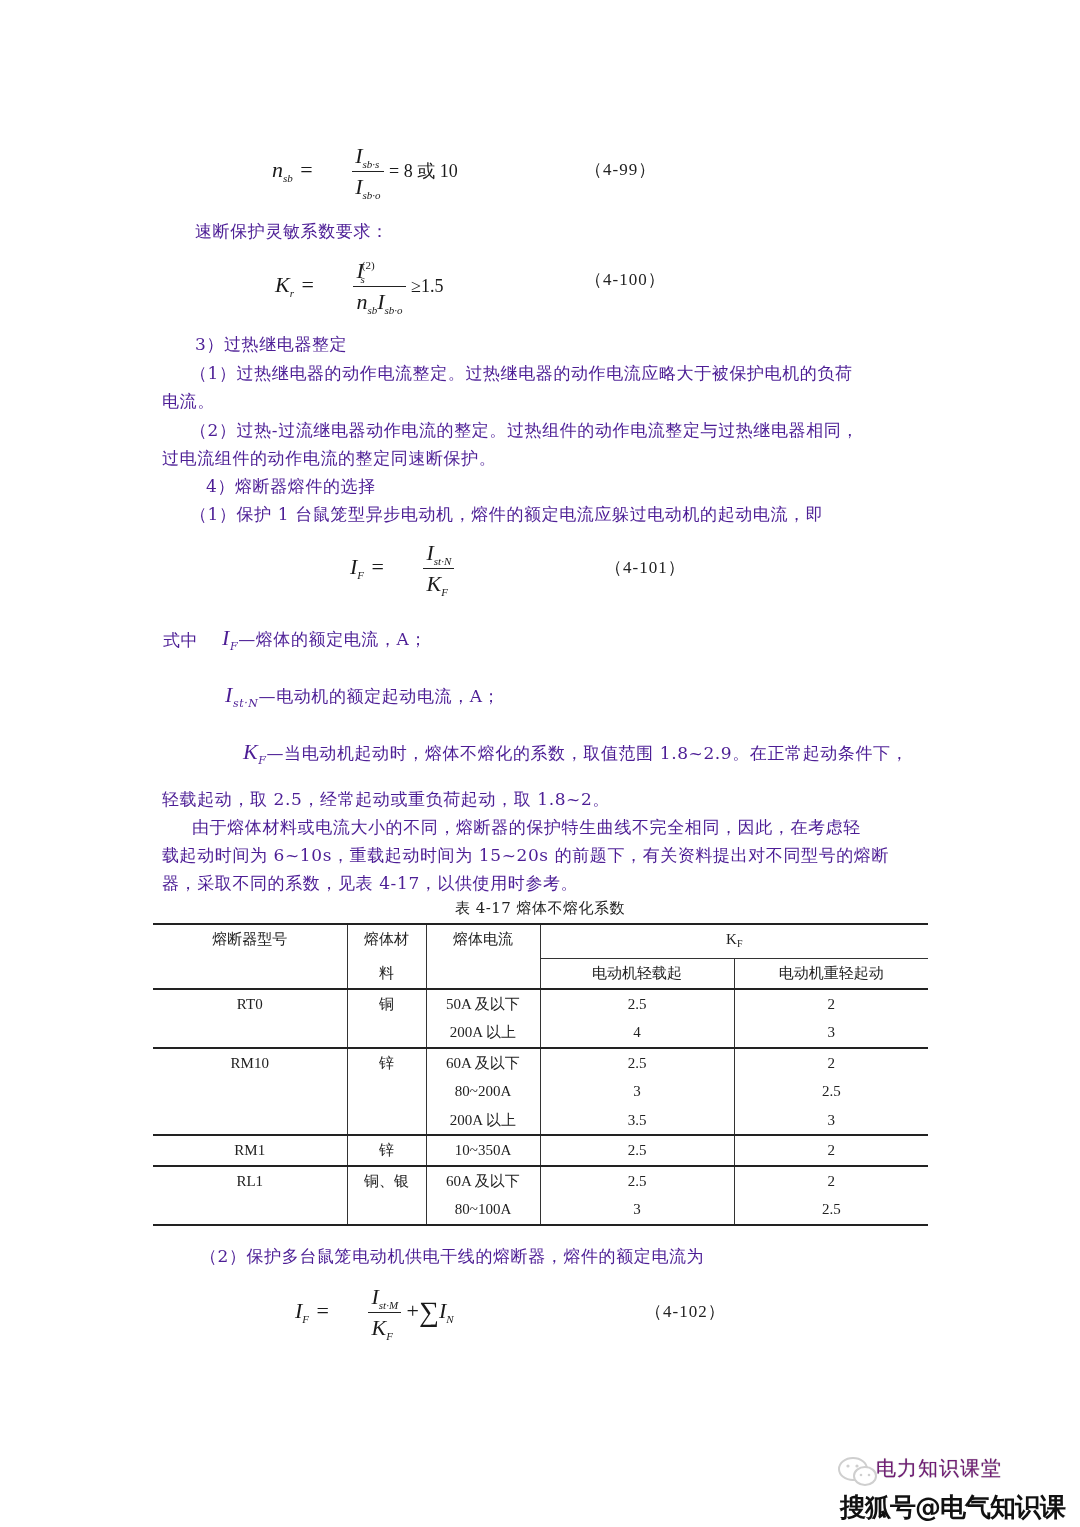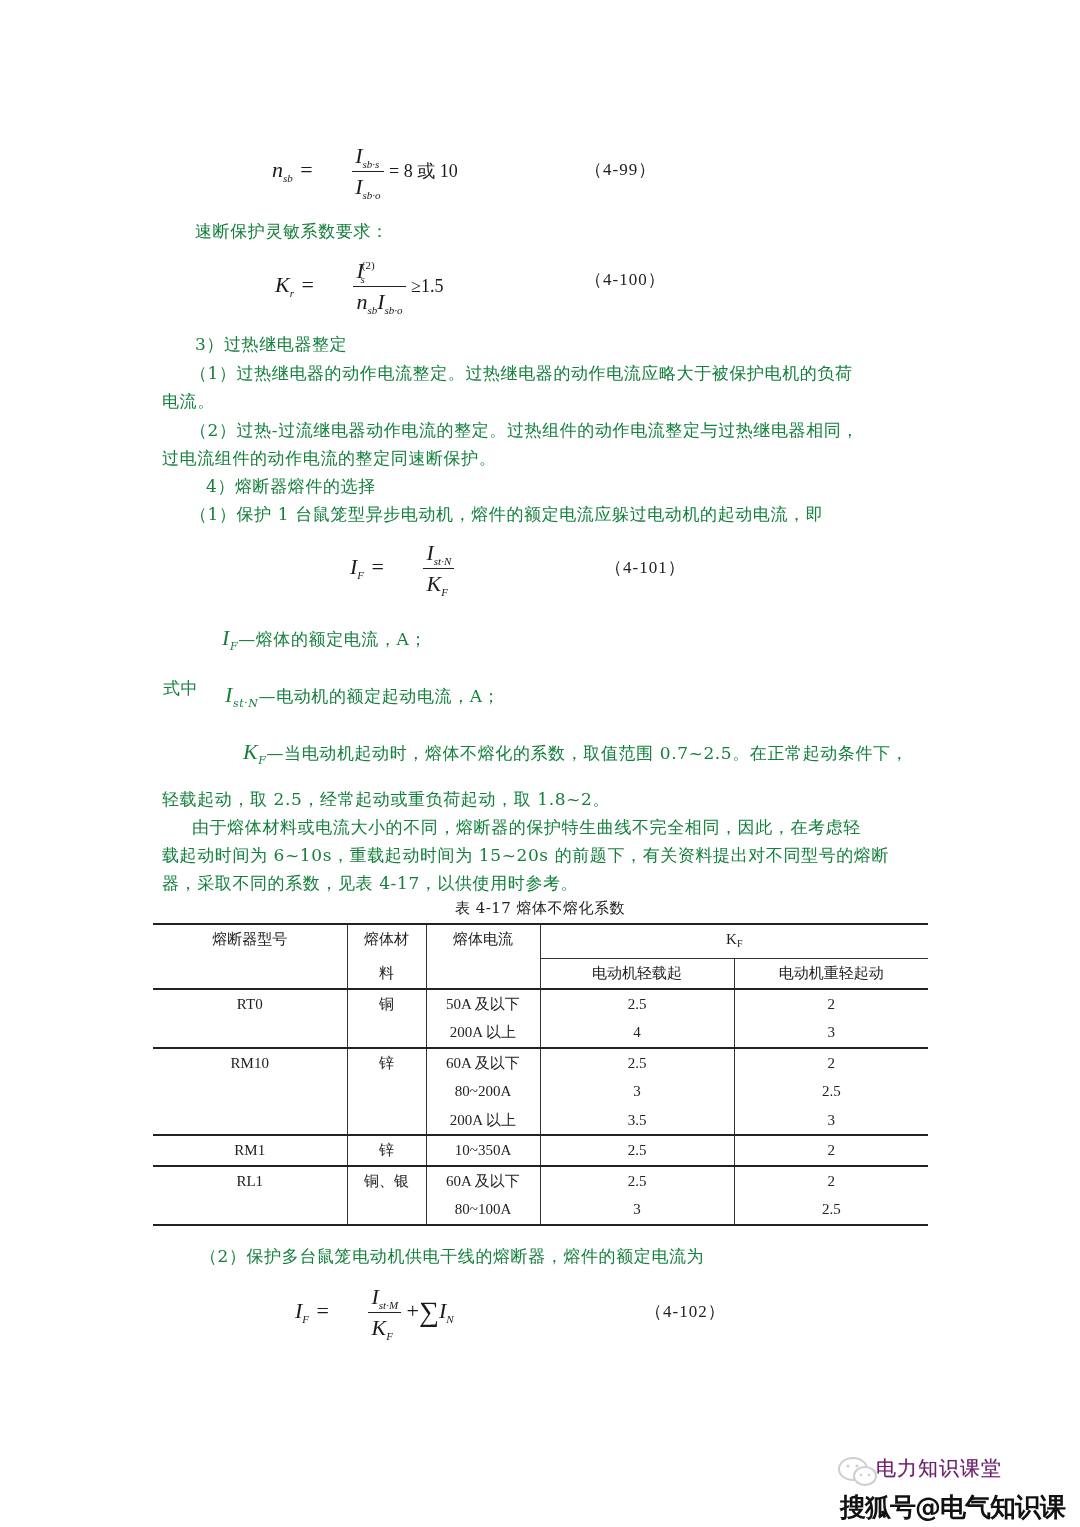"速断保护灵敏系数要求：" .p { color: #15803d -> #4c1d95 }
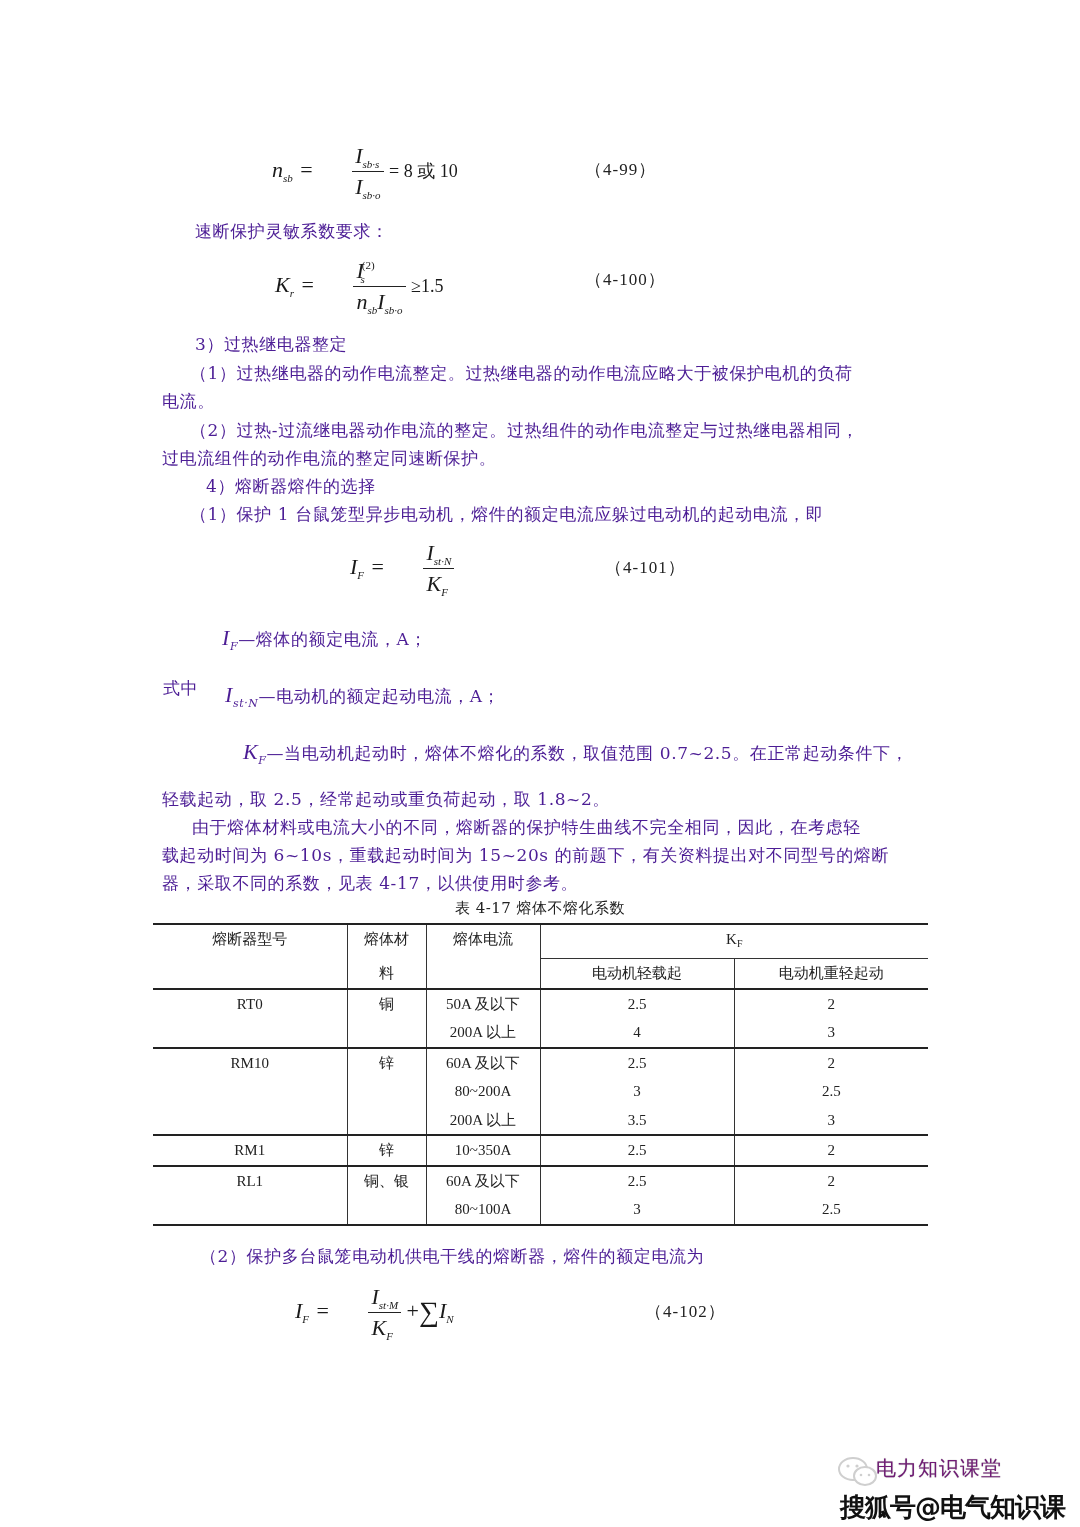"式中" div.p { margin-top: 48px -> none }
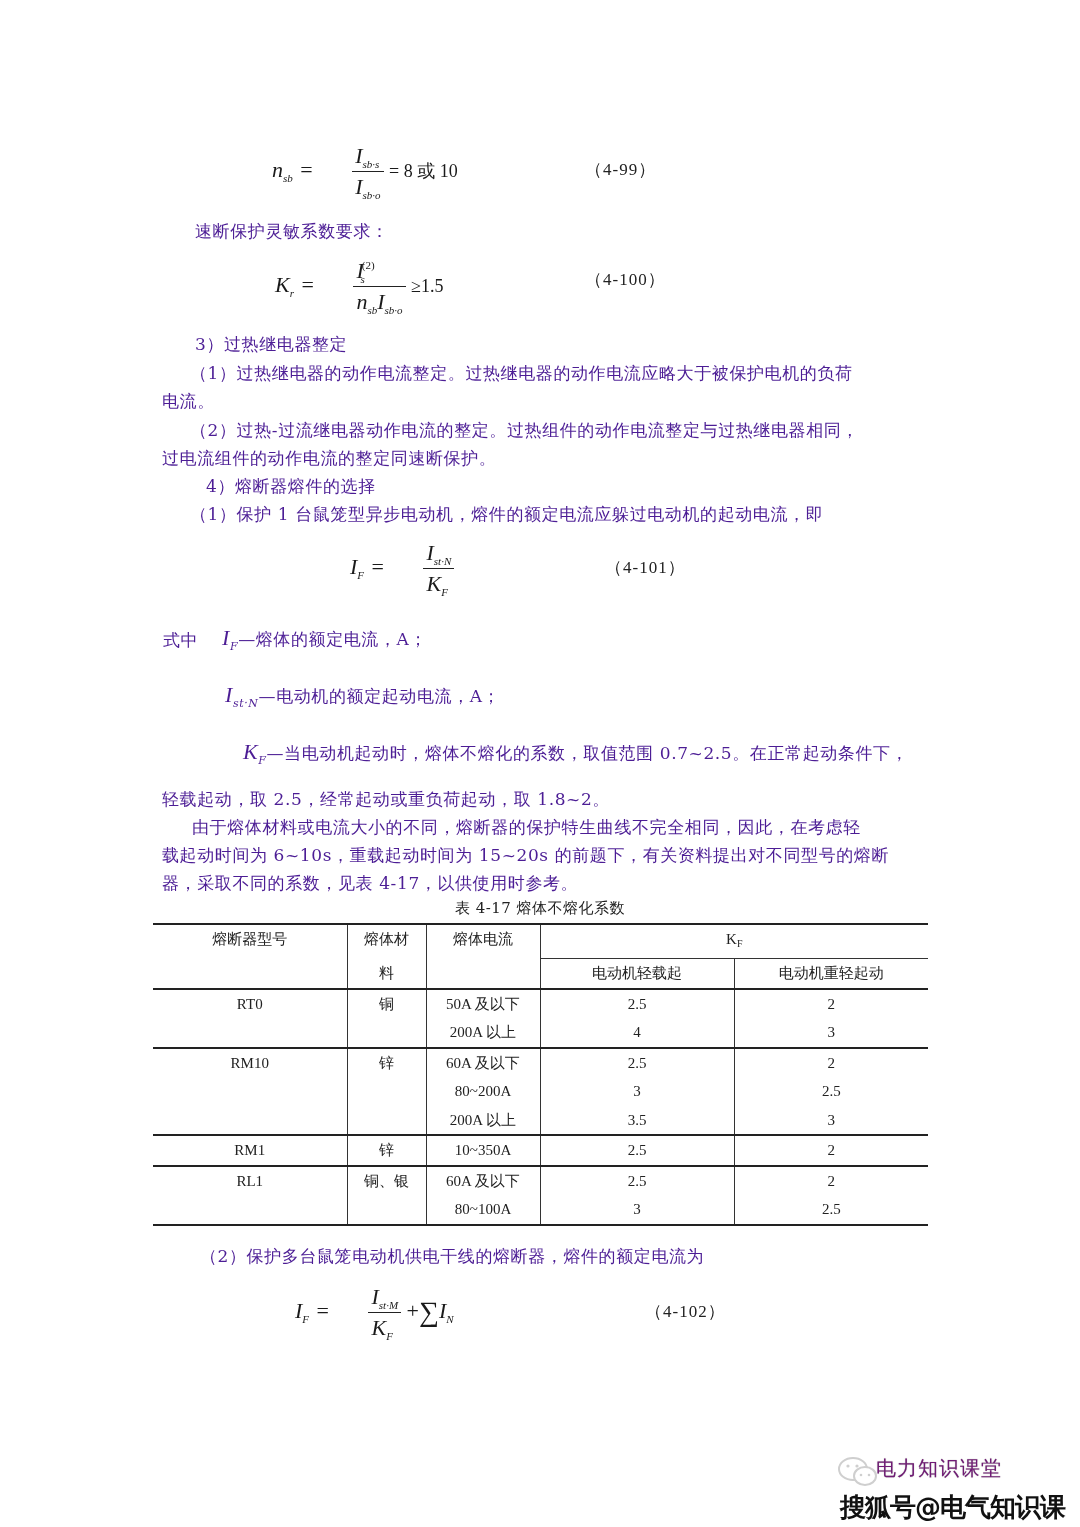"—当电动机起动时，熔体不熔化的系数，取值范围 0.7~2.5。在正常起动条件下，" span { text: 0.7~2.5 -> 1.8~2.9 }
